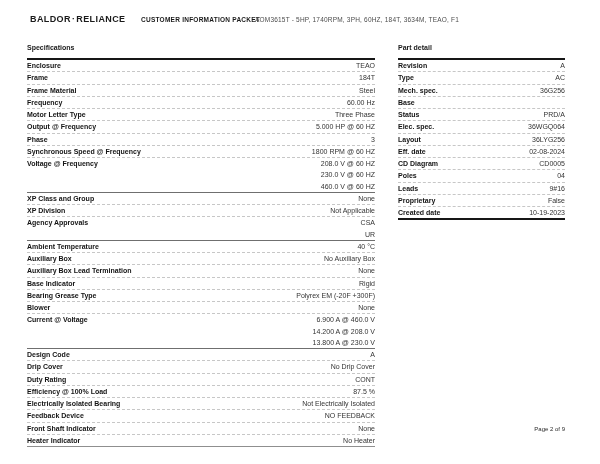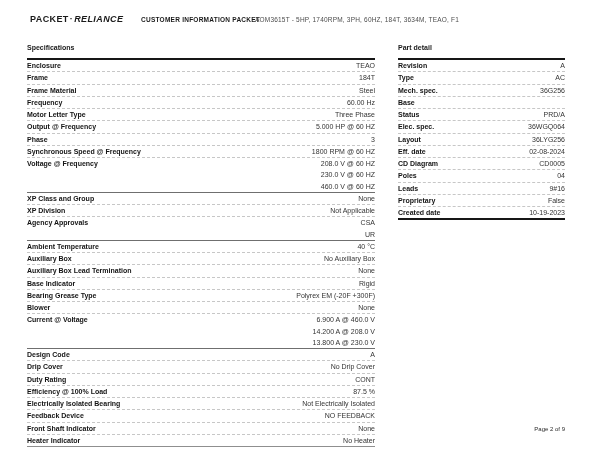"PACKET" span { text: PACKET -> BALDOR }
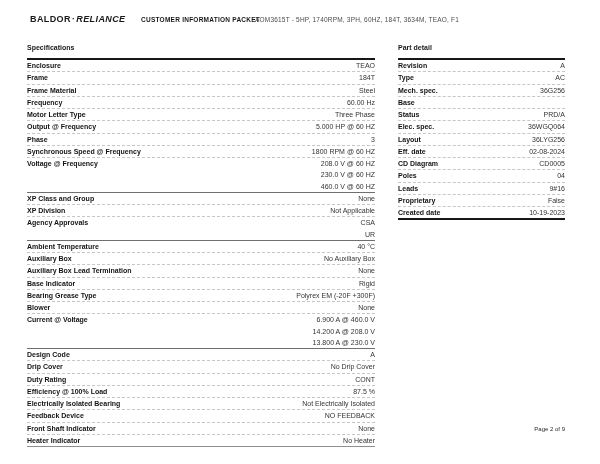"RELIANCE" .logo .reliance { font-style: italic -> none }
